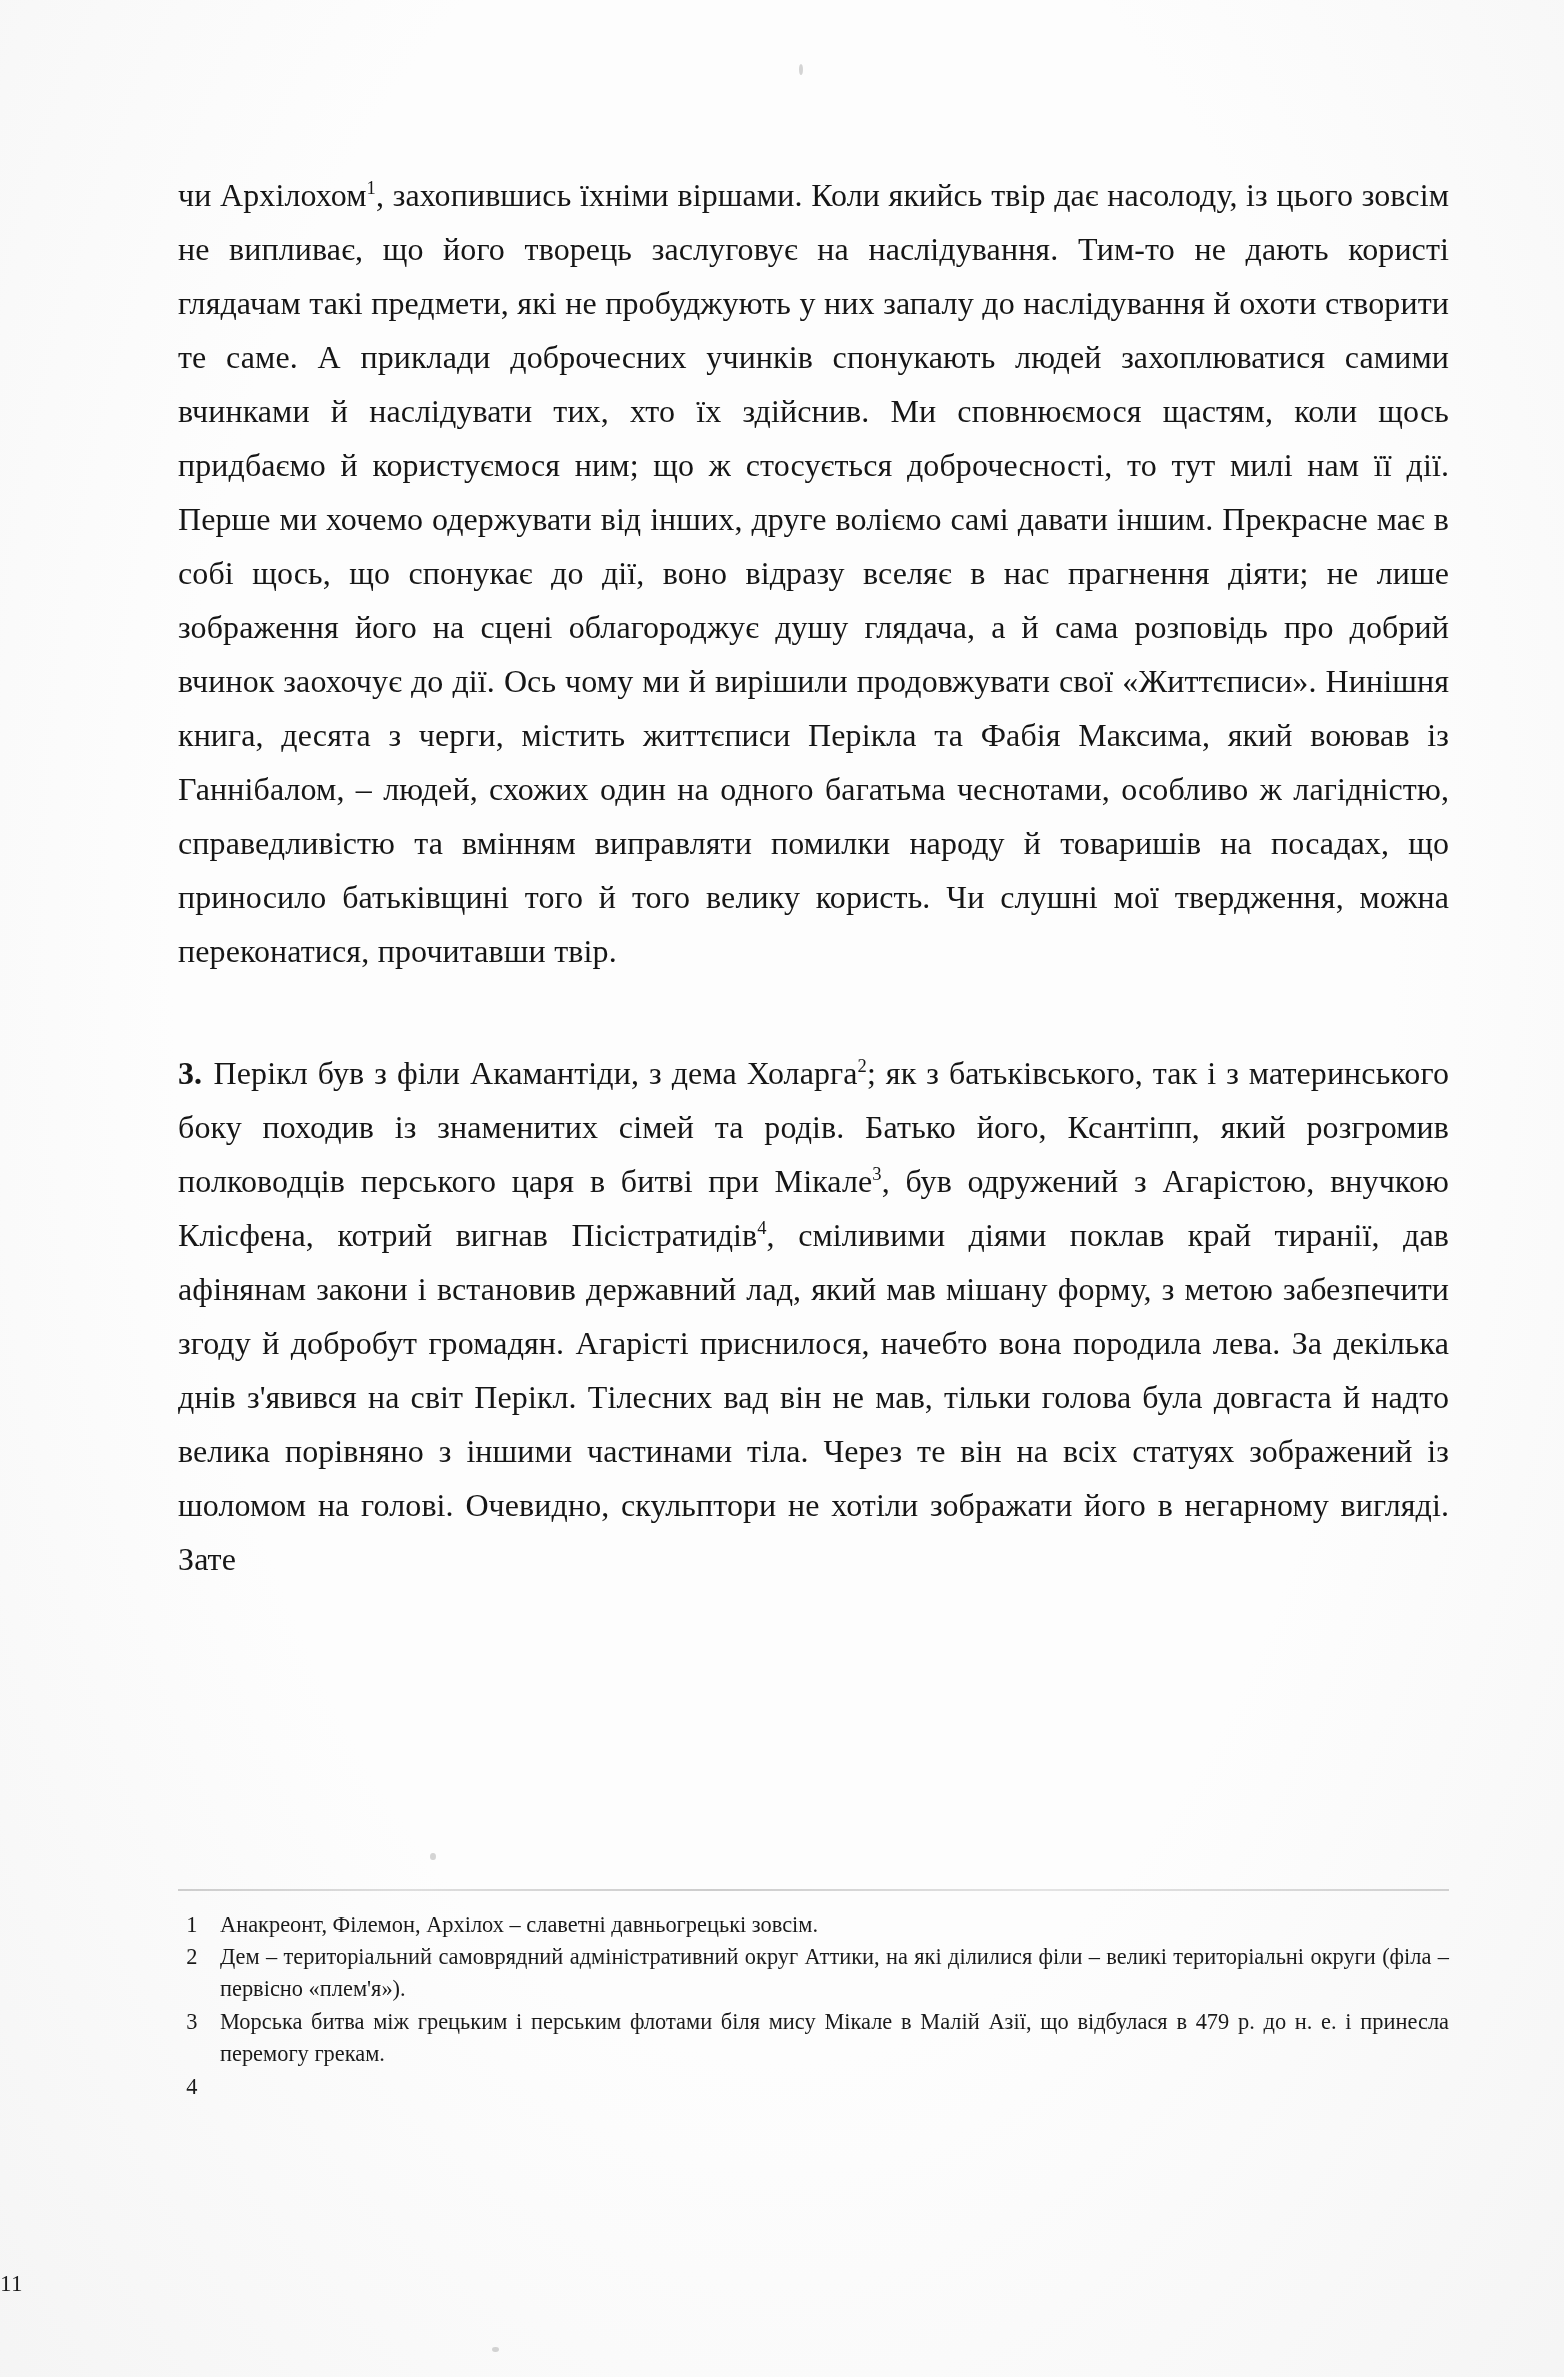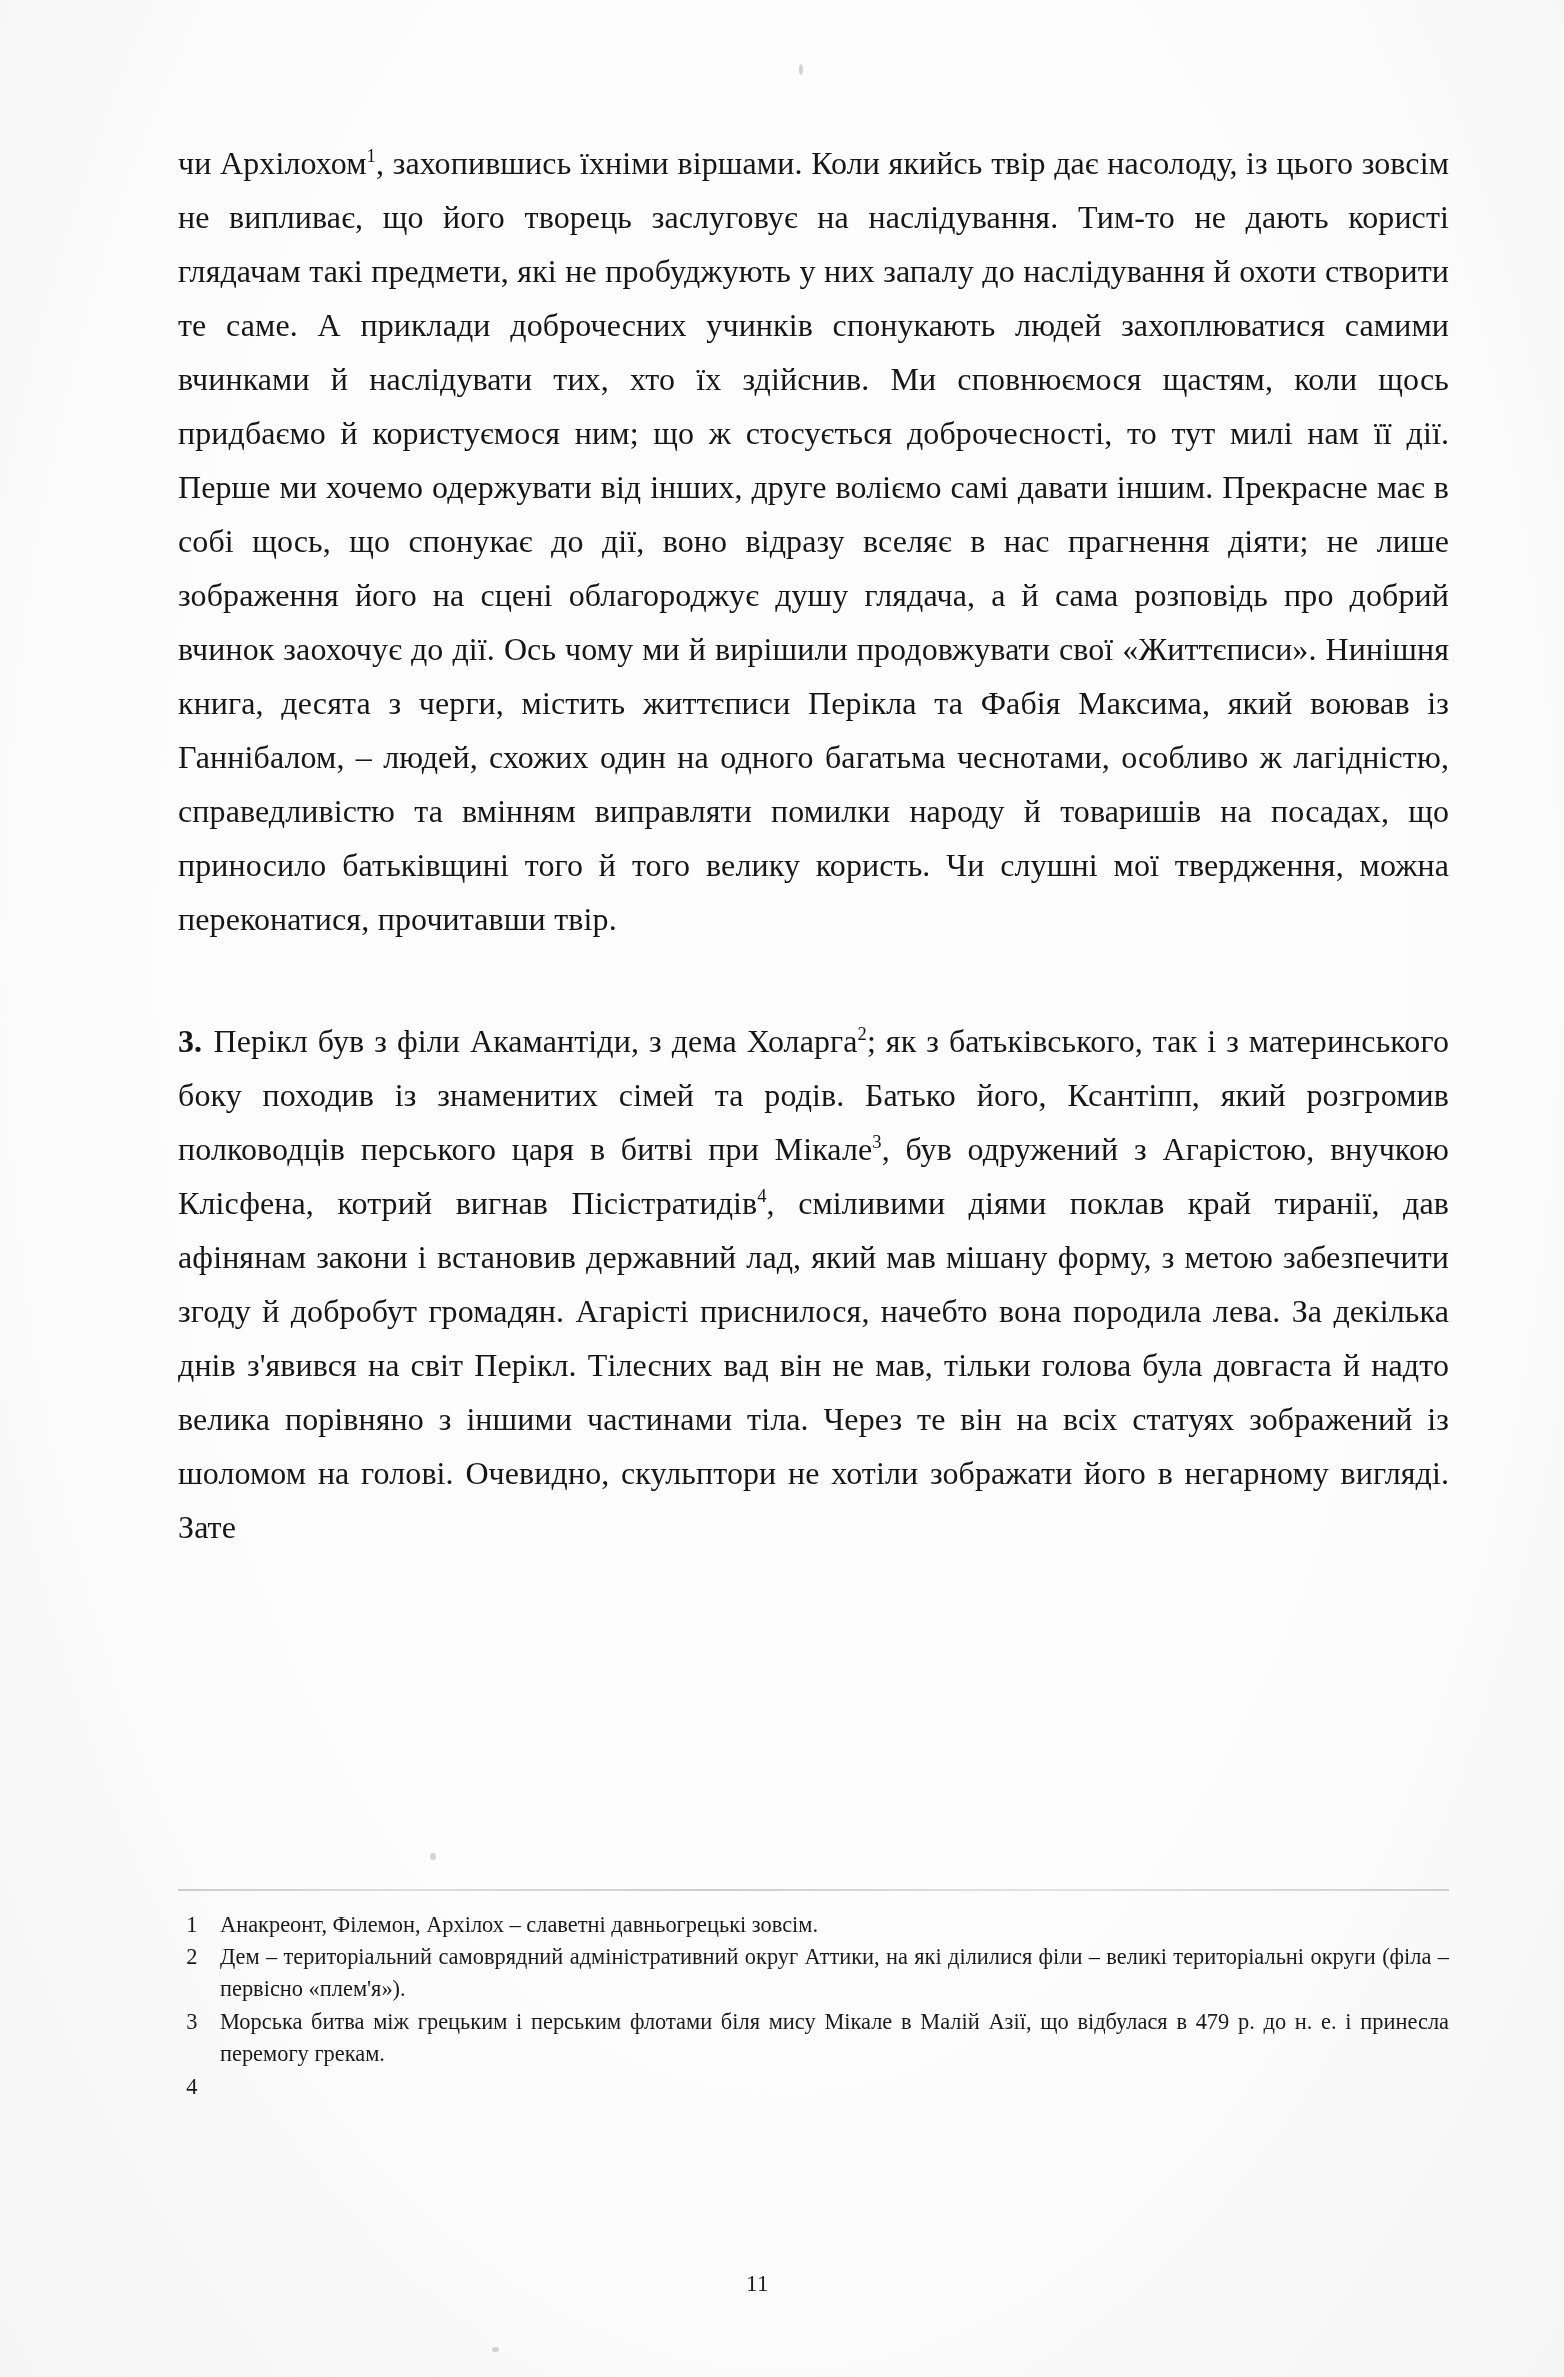"чи Архілохом1, захопившись їхніми" .content { top: 136px -> 168px }
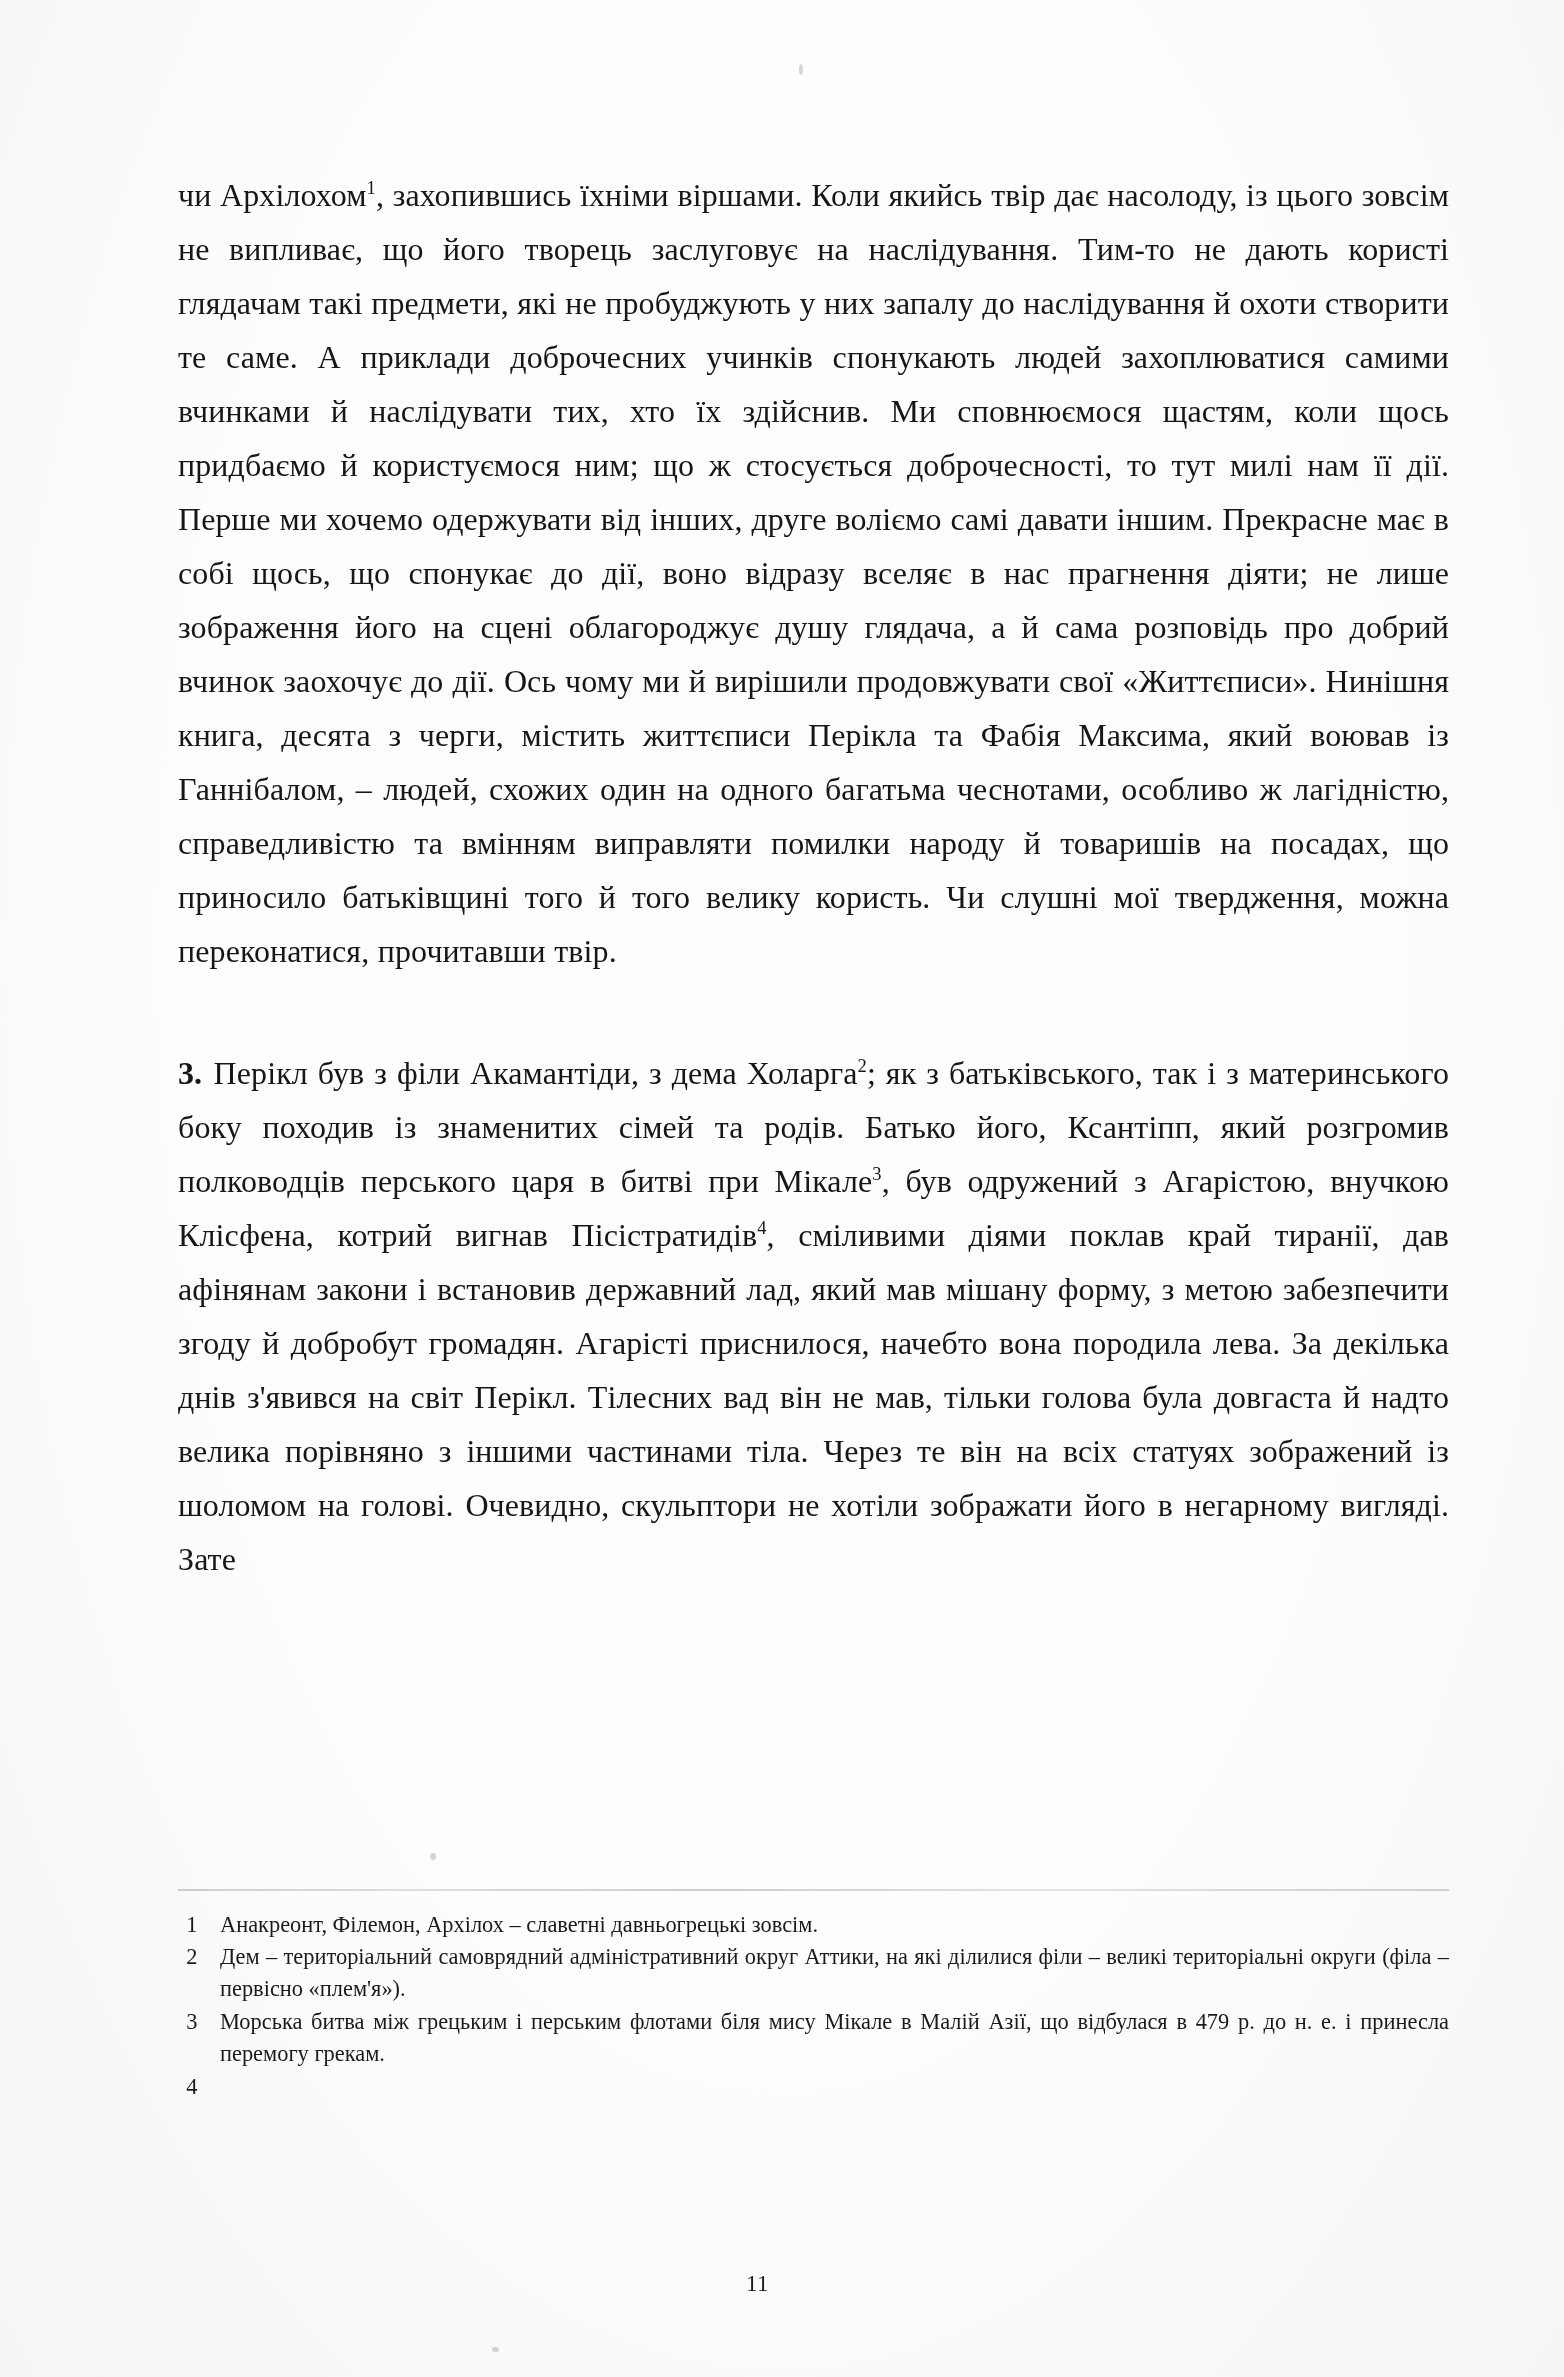"11" .page-number { left: 12px -> 0; text-align: center -> left }
